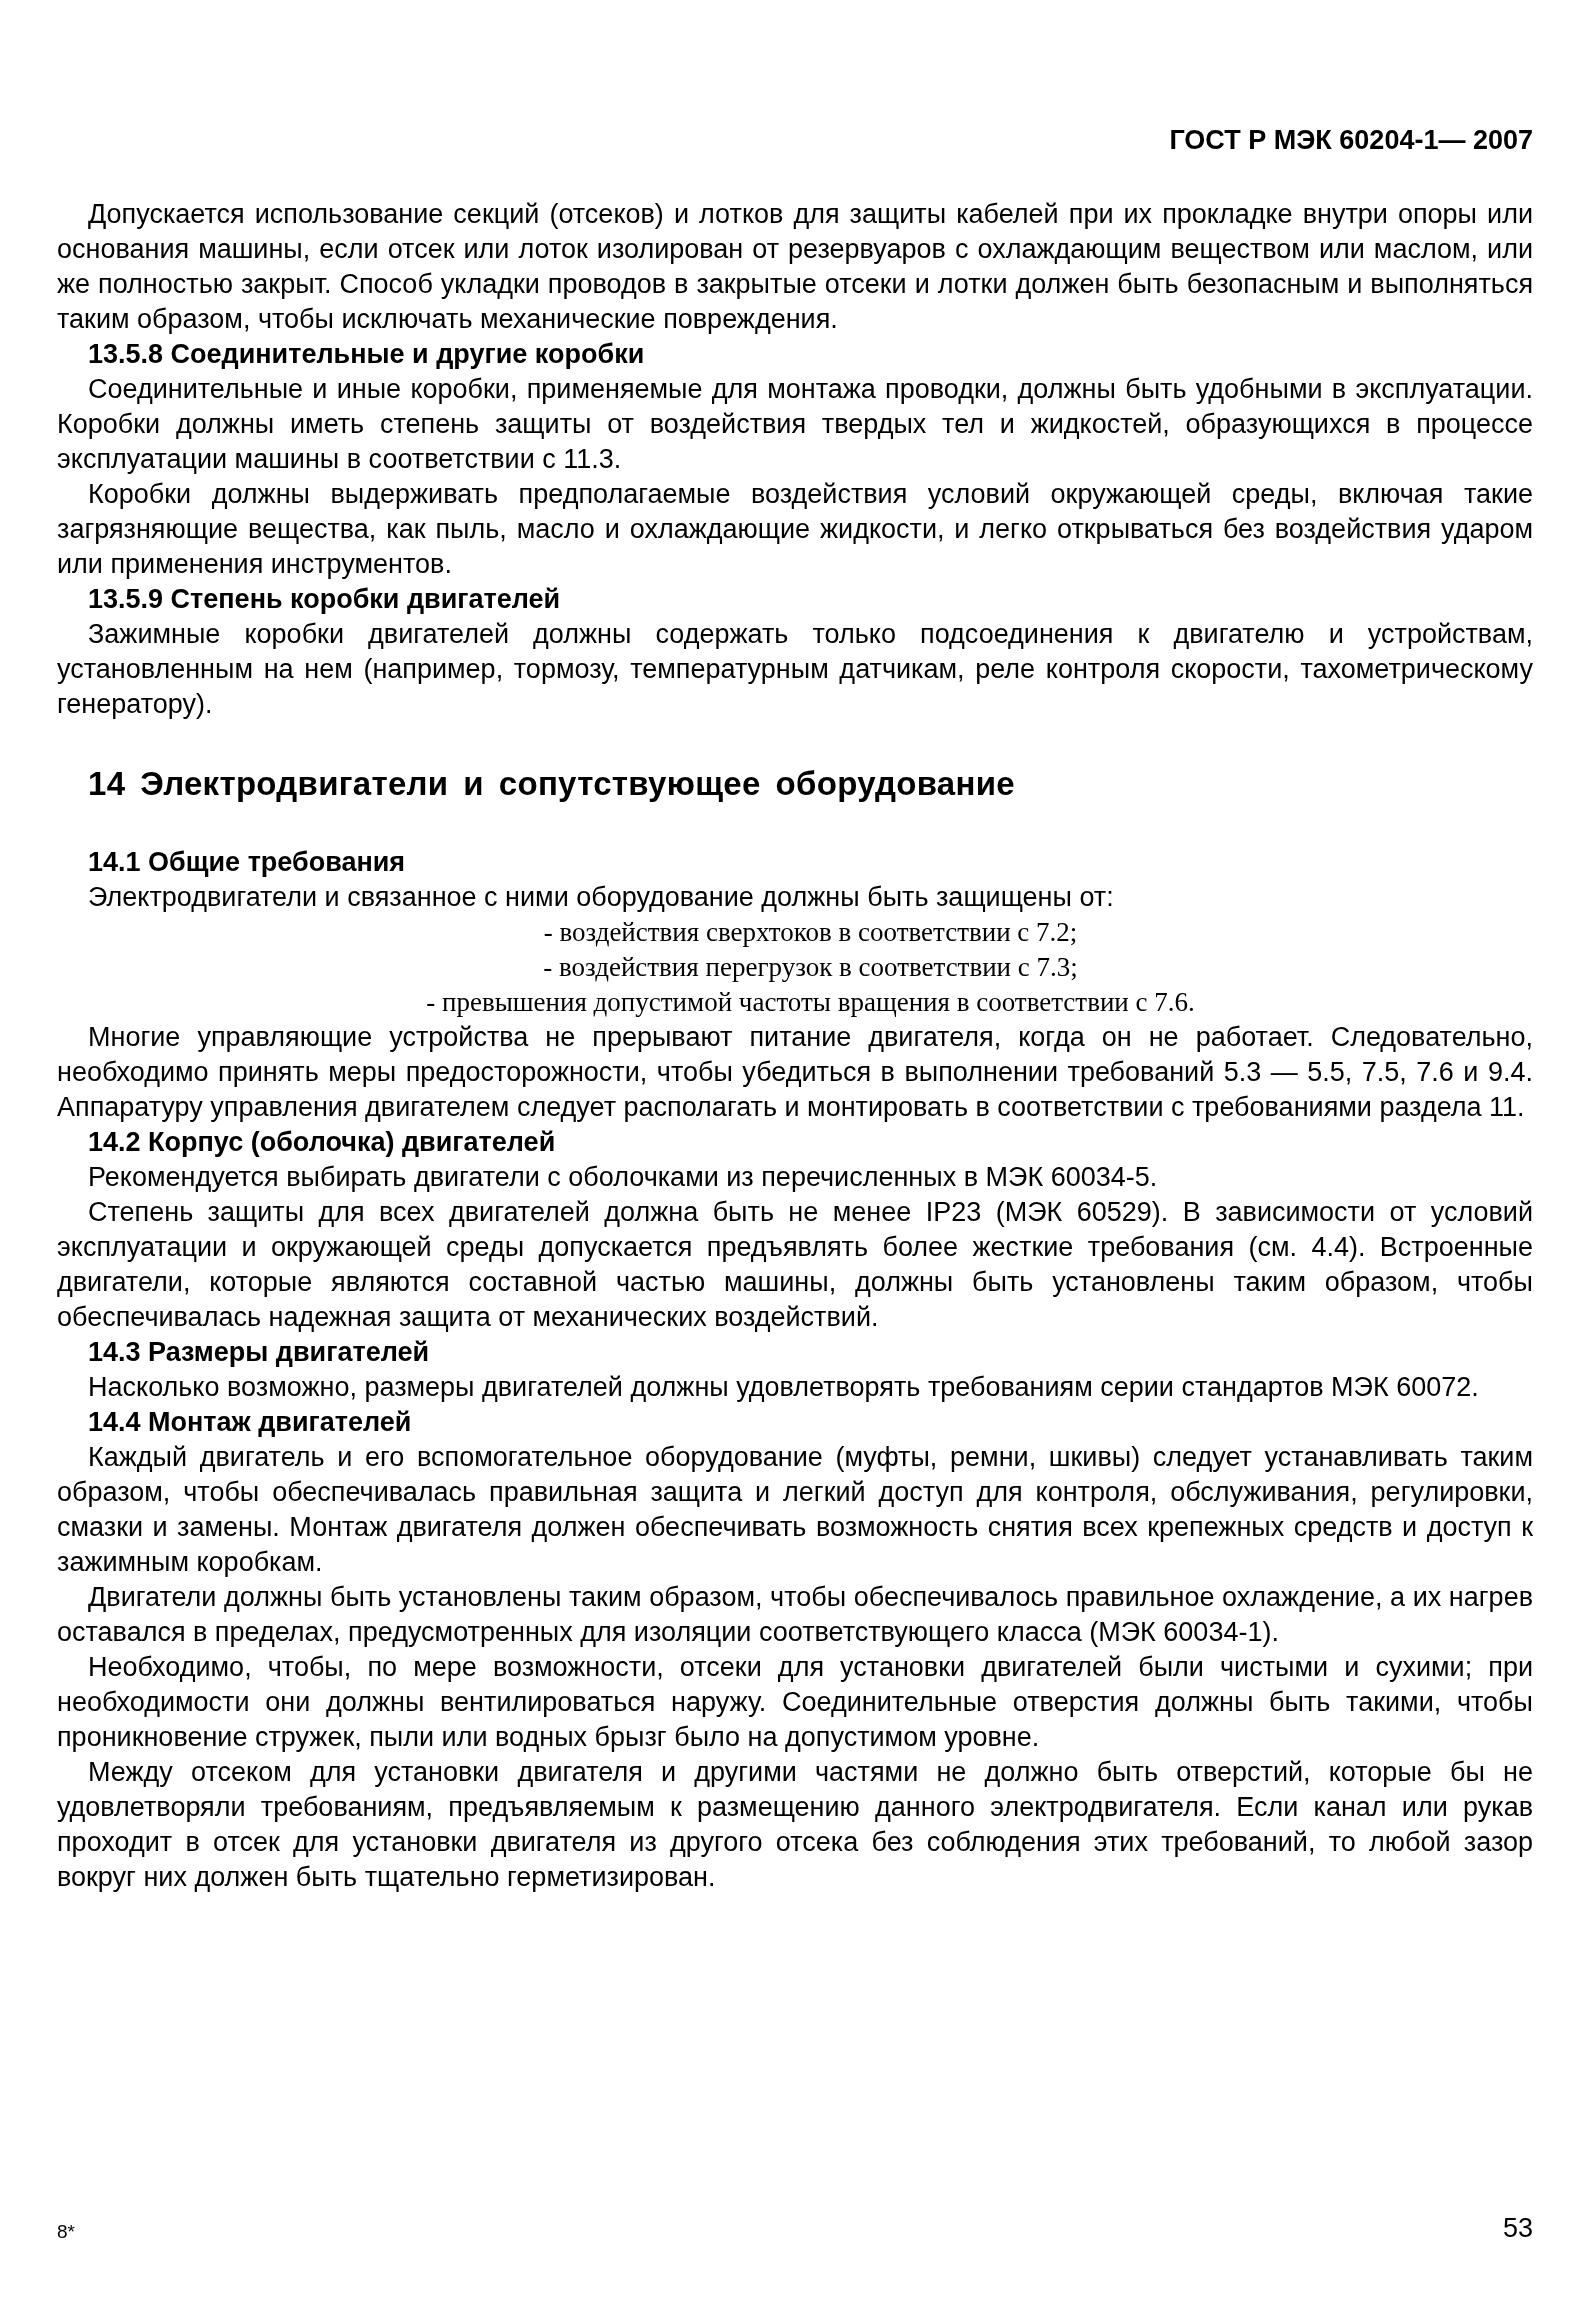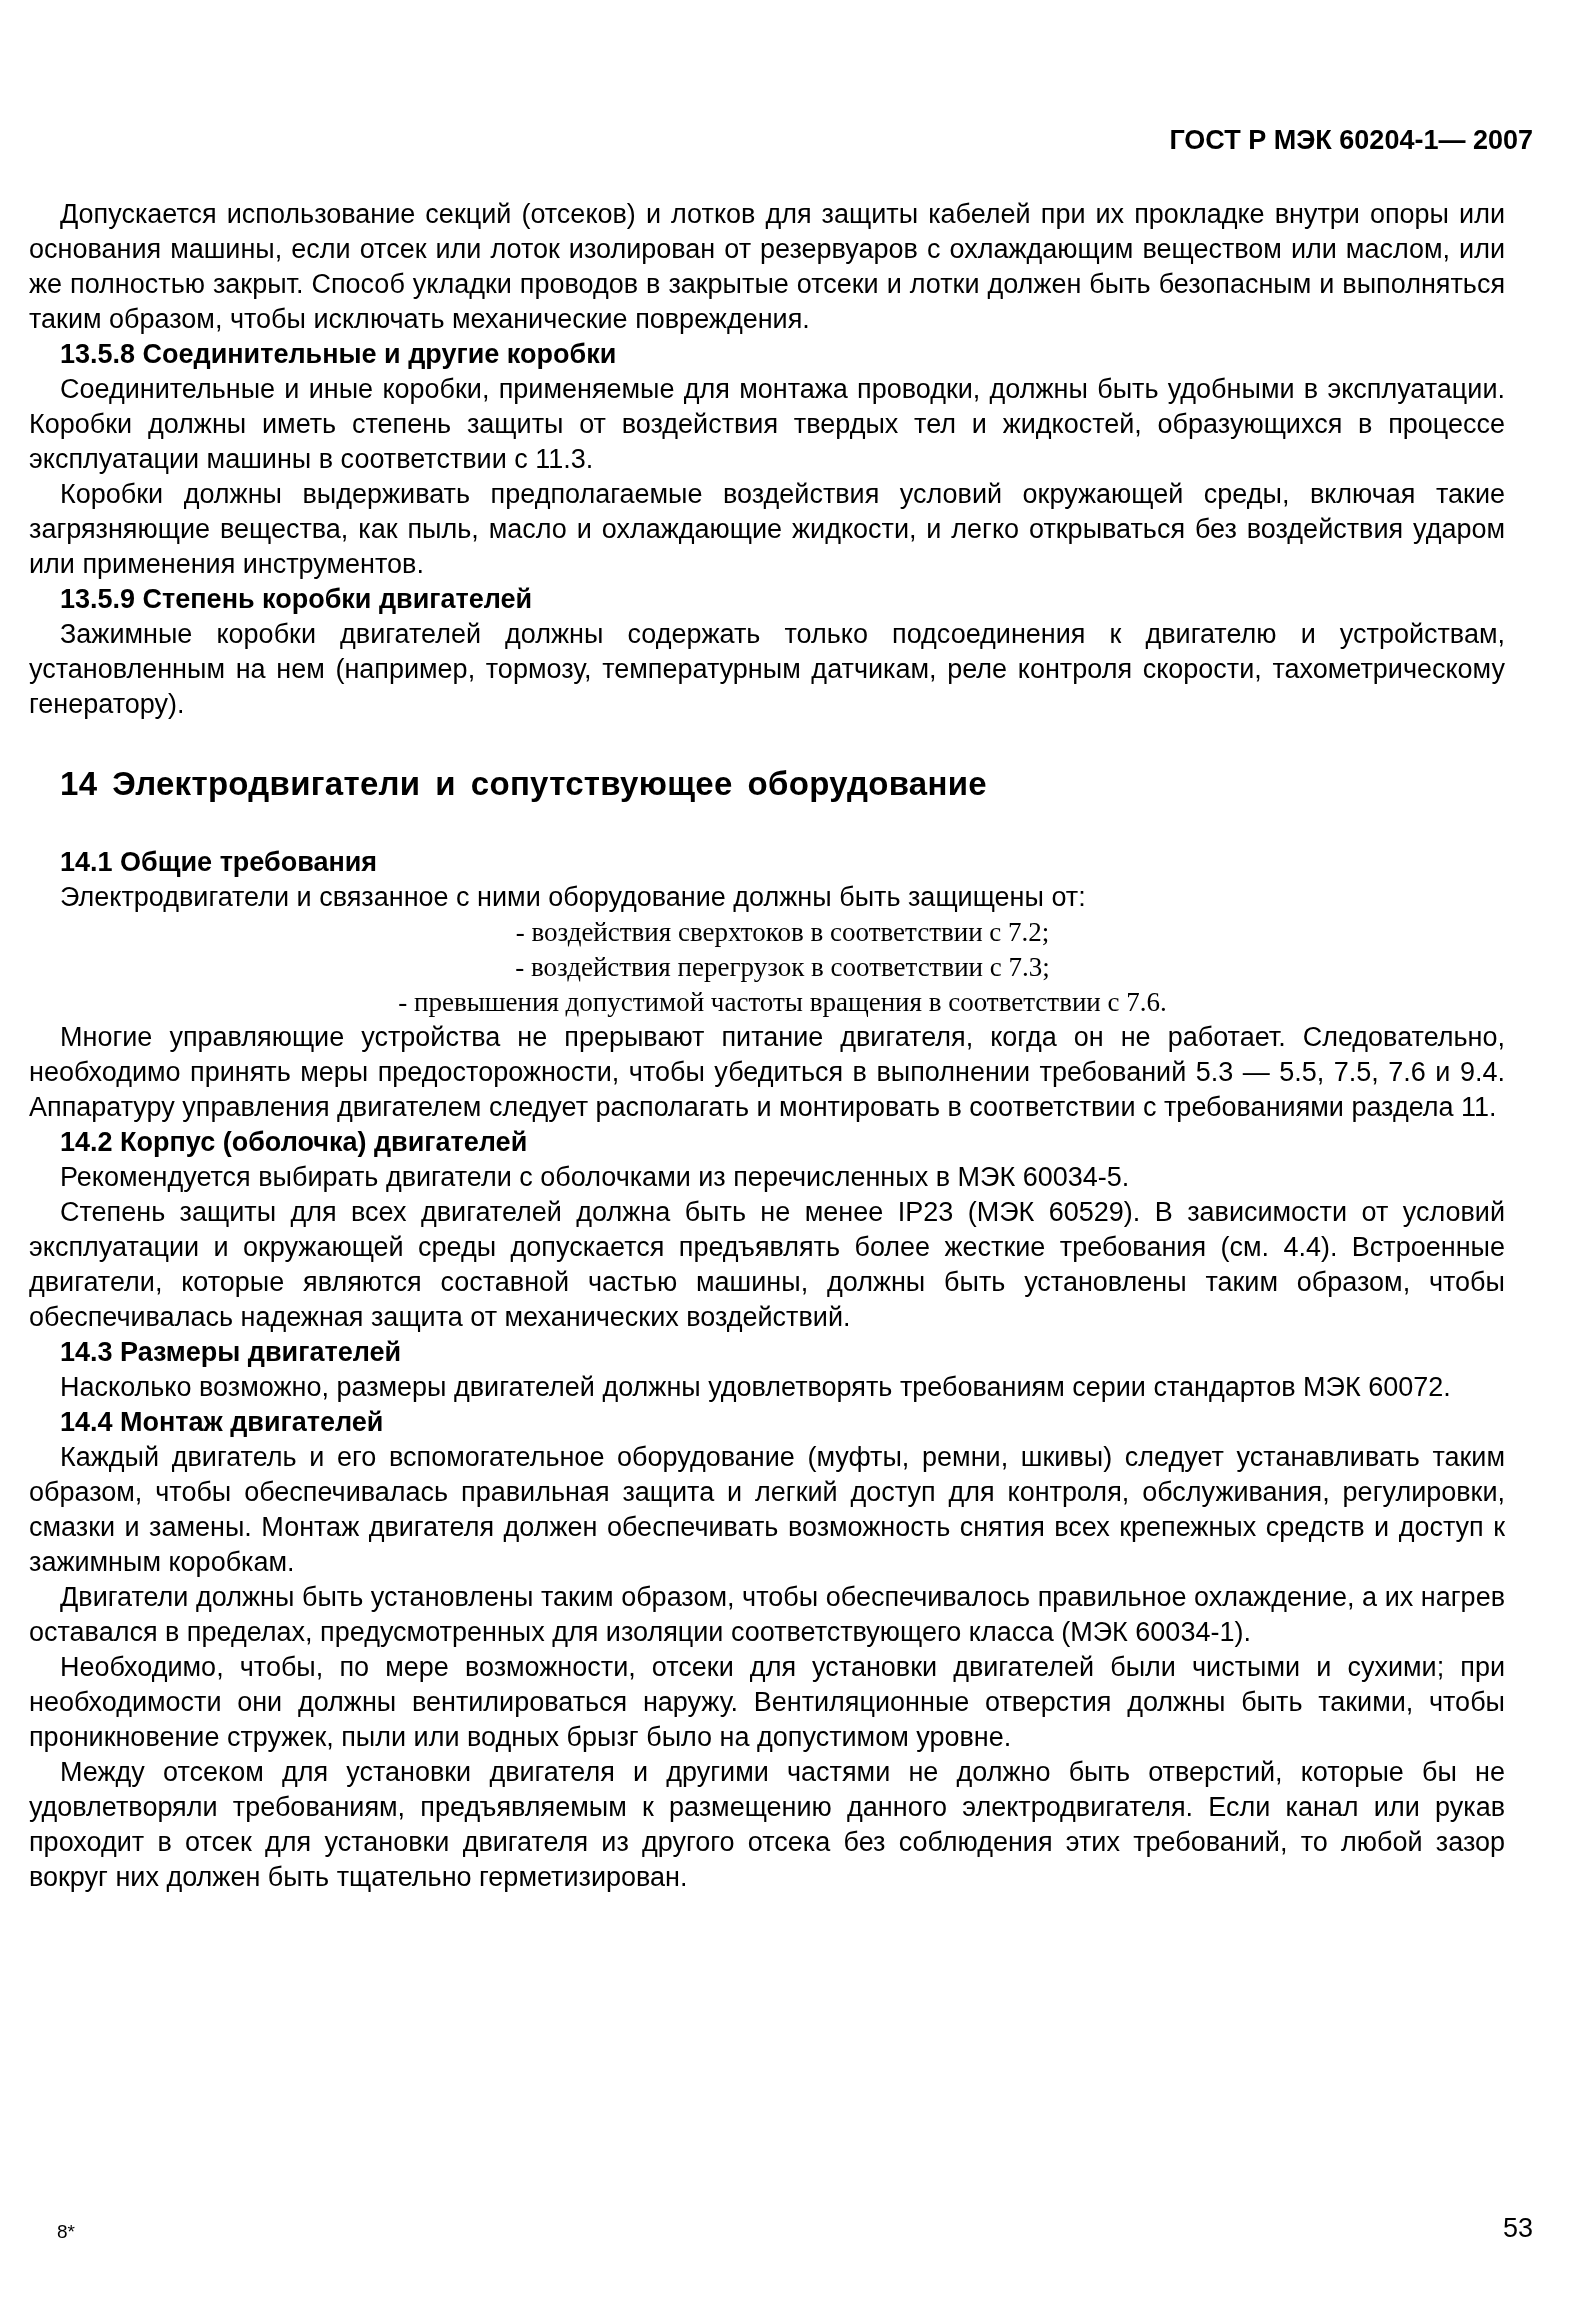"ГОСТ Р МЭК 60204-1— 2007" .page { padding: 125px 55px 0 29px -> 125px 55px 0 57px }
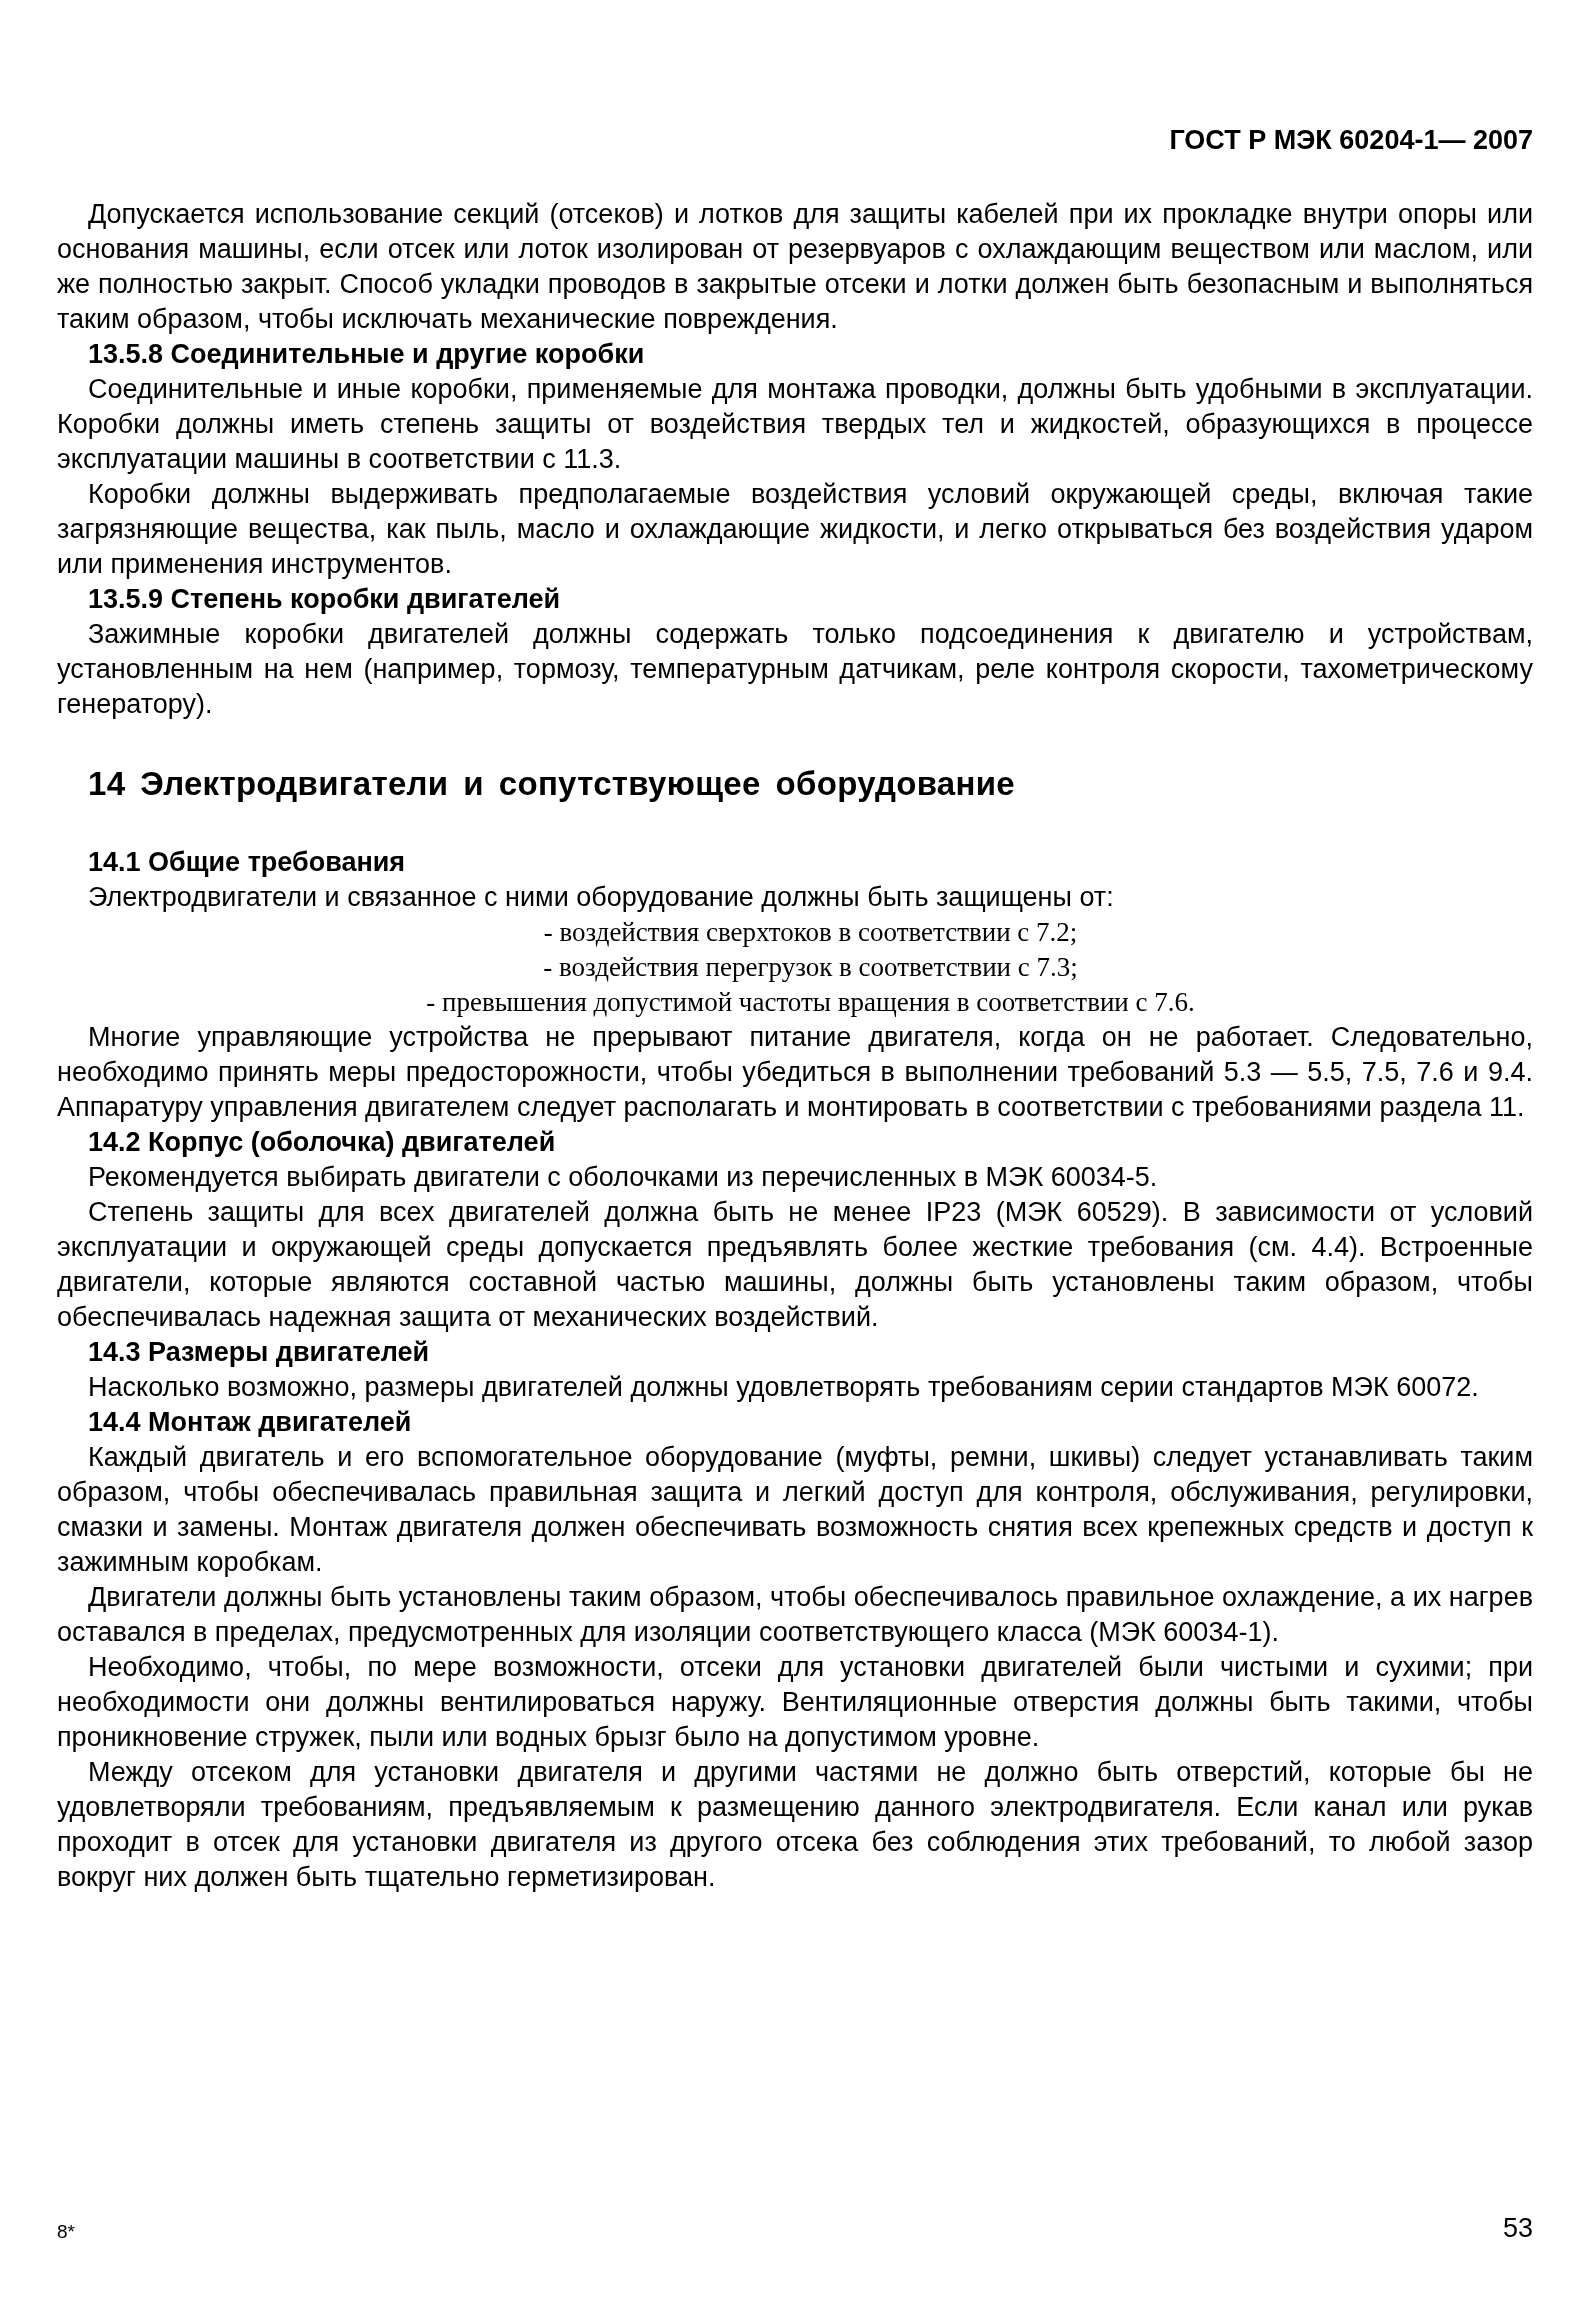"Необходимо, чтобы, по мере возможности," div.block { text: Вентиляционные -> Соединительные }
